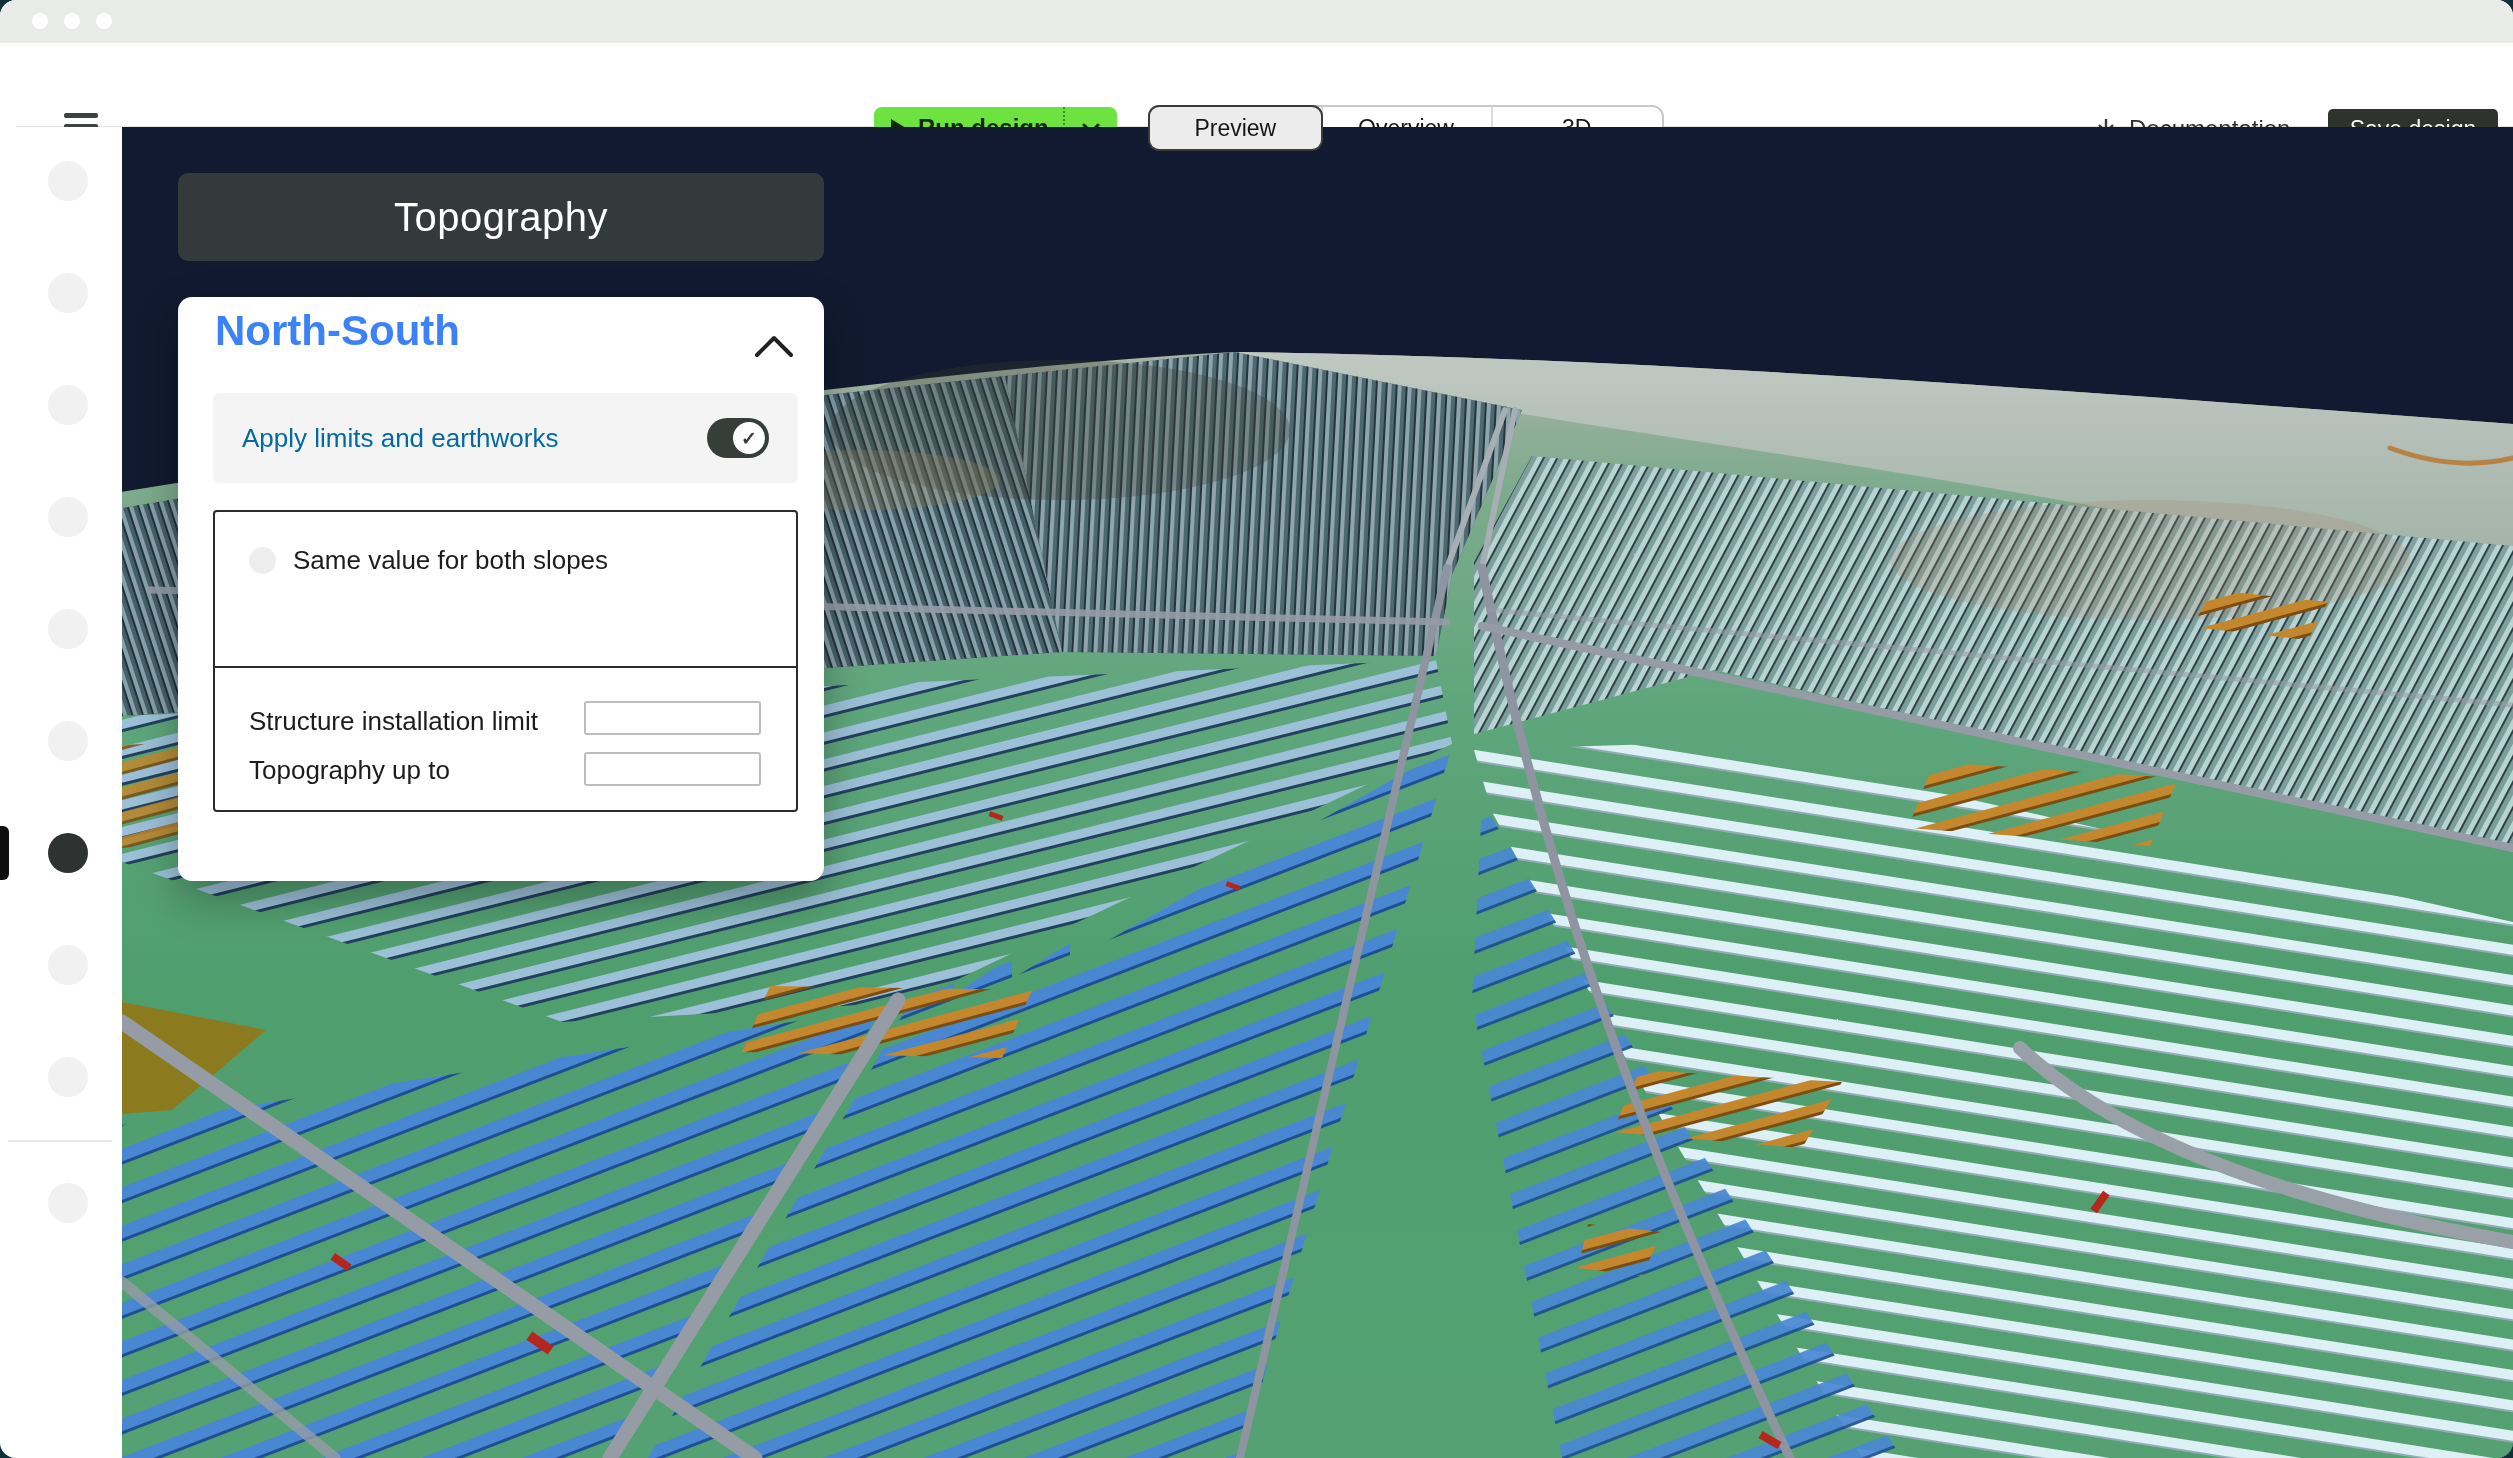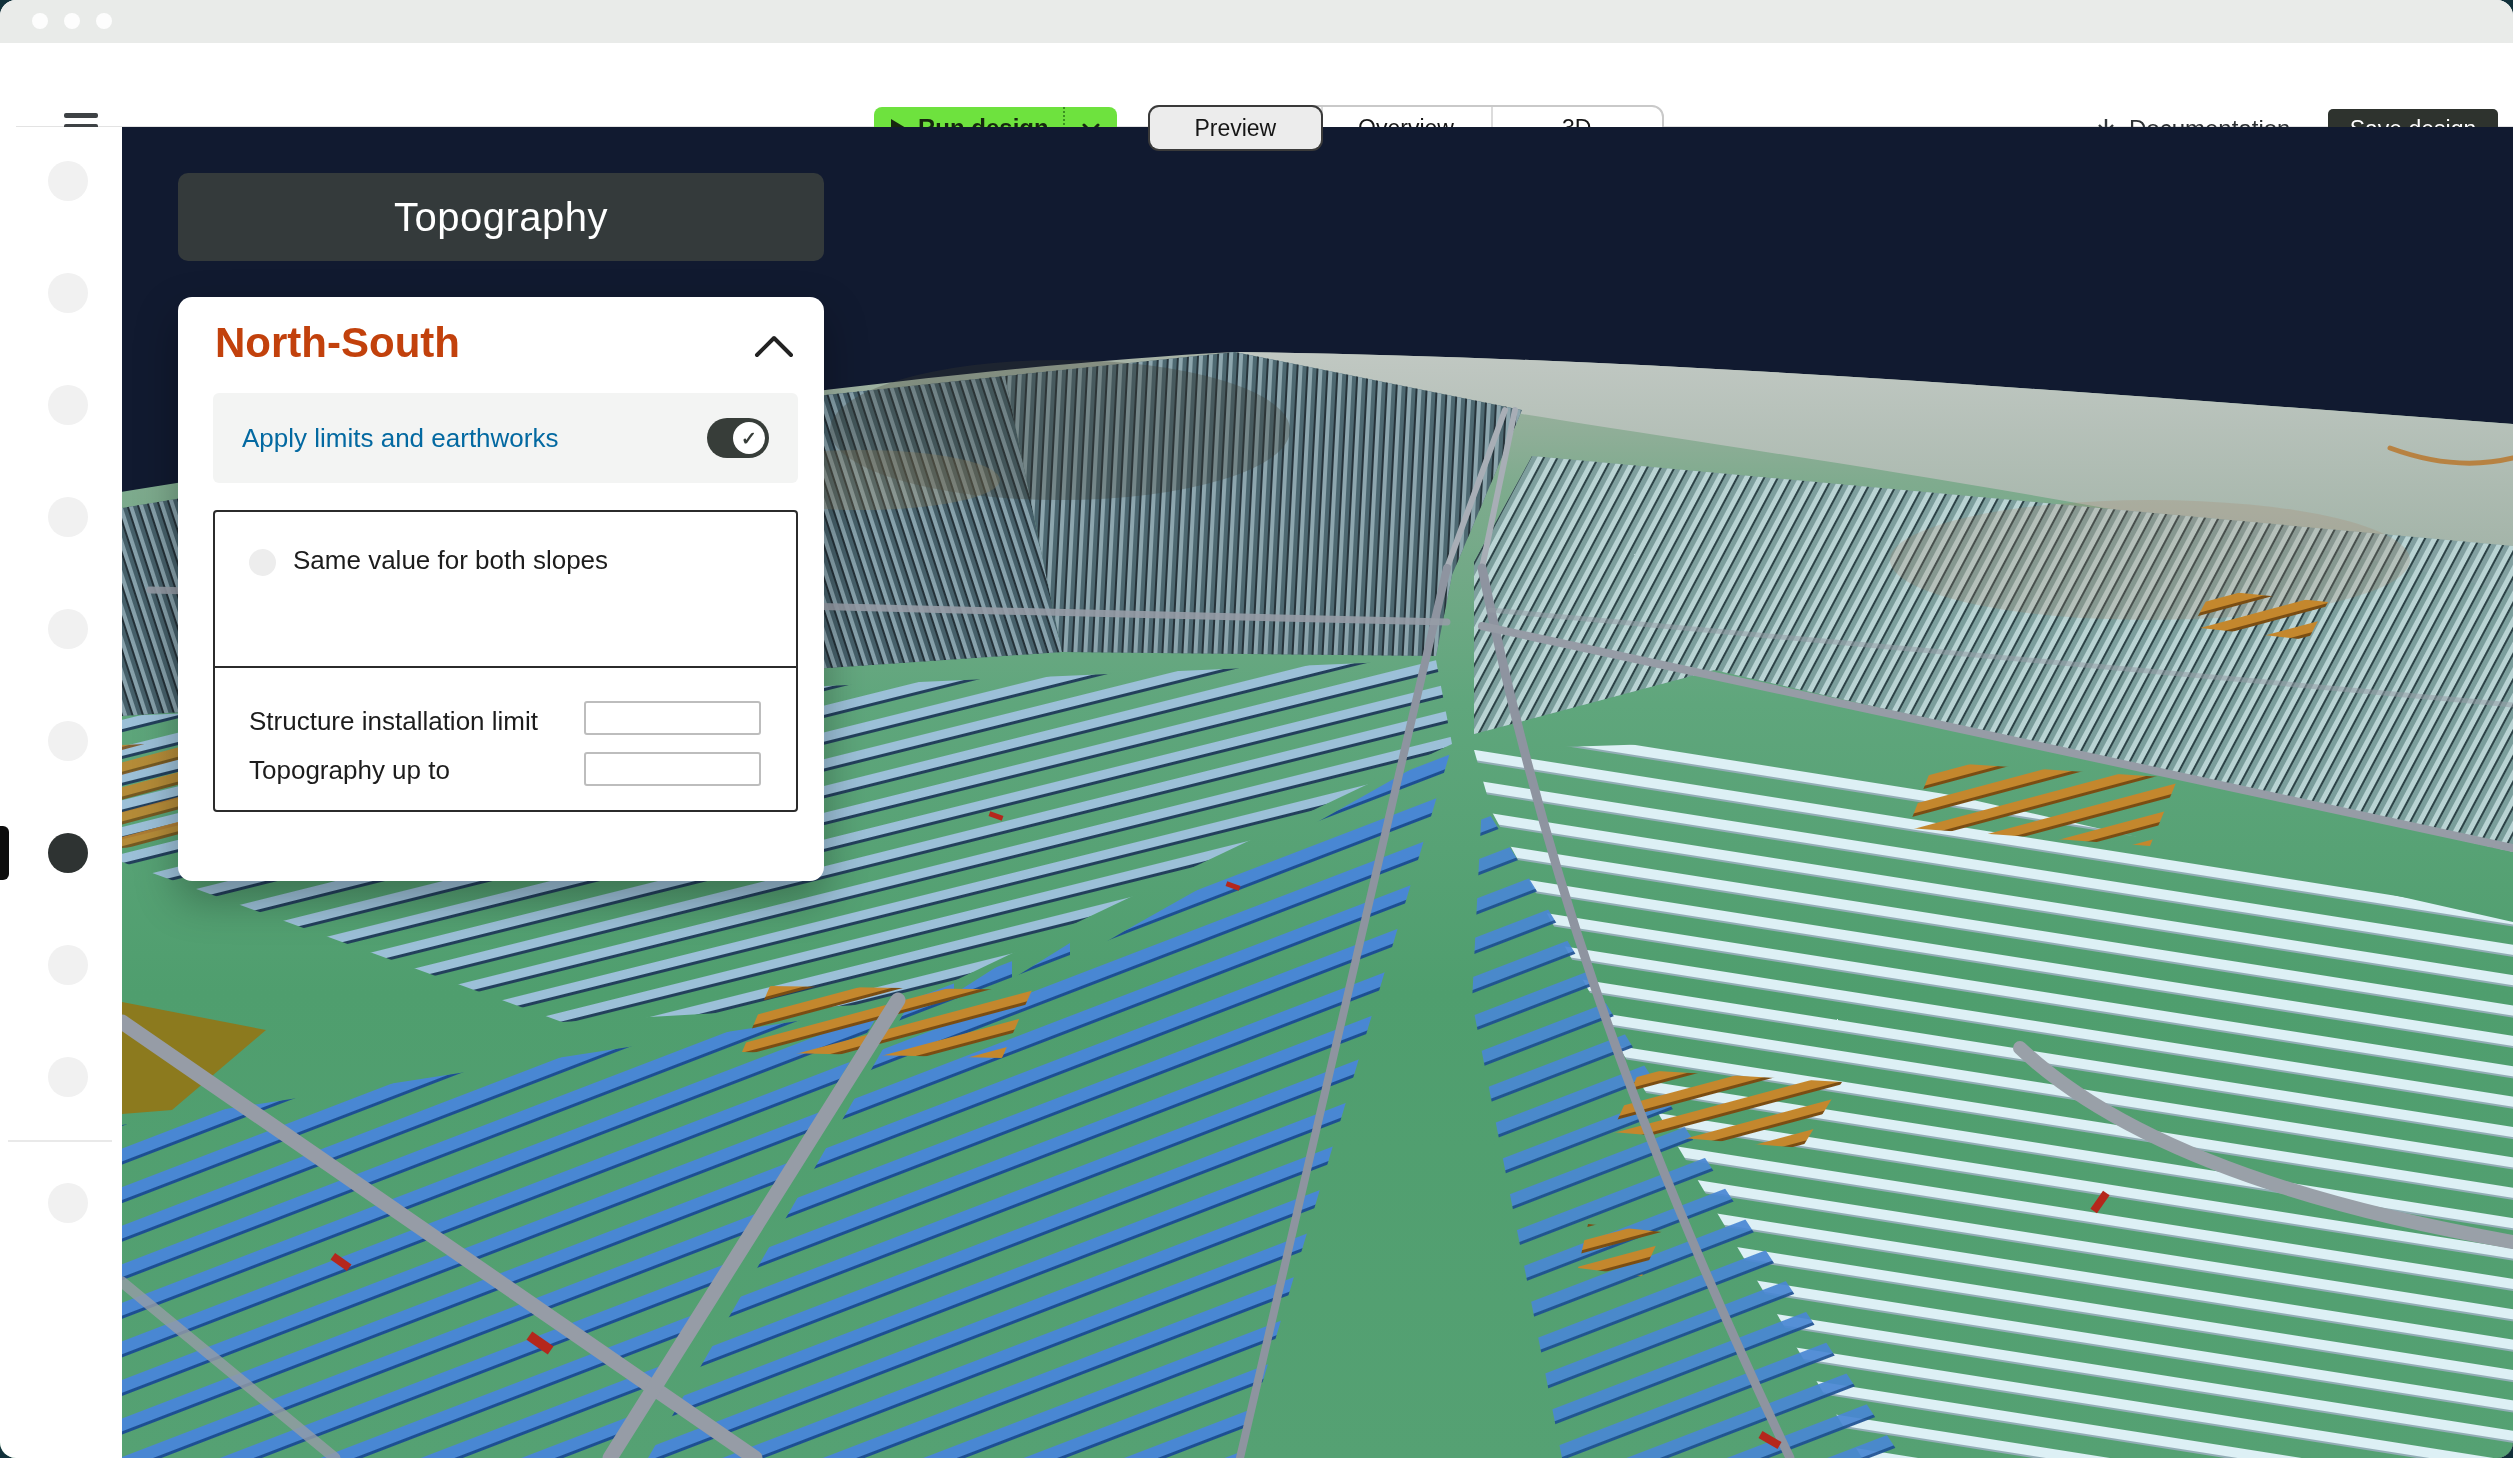"North-South" .card-title { color: #c2410c -> #3b82f6; top: 22px -> 10px }
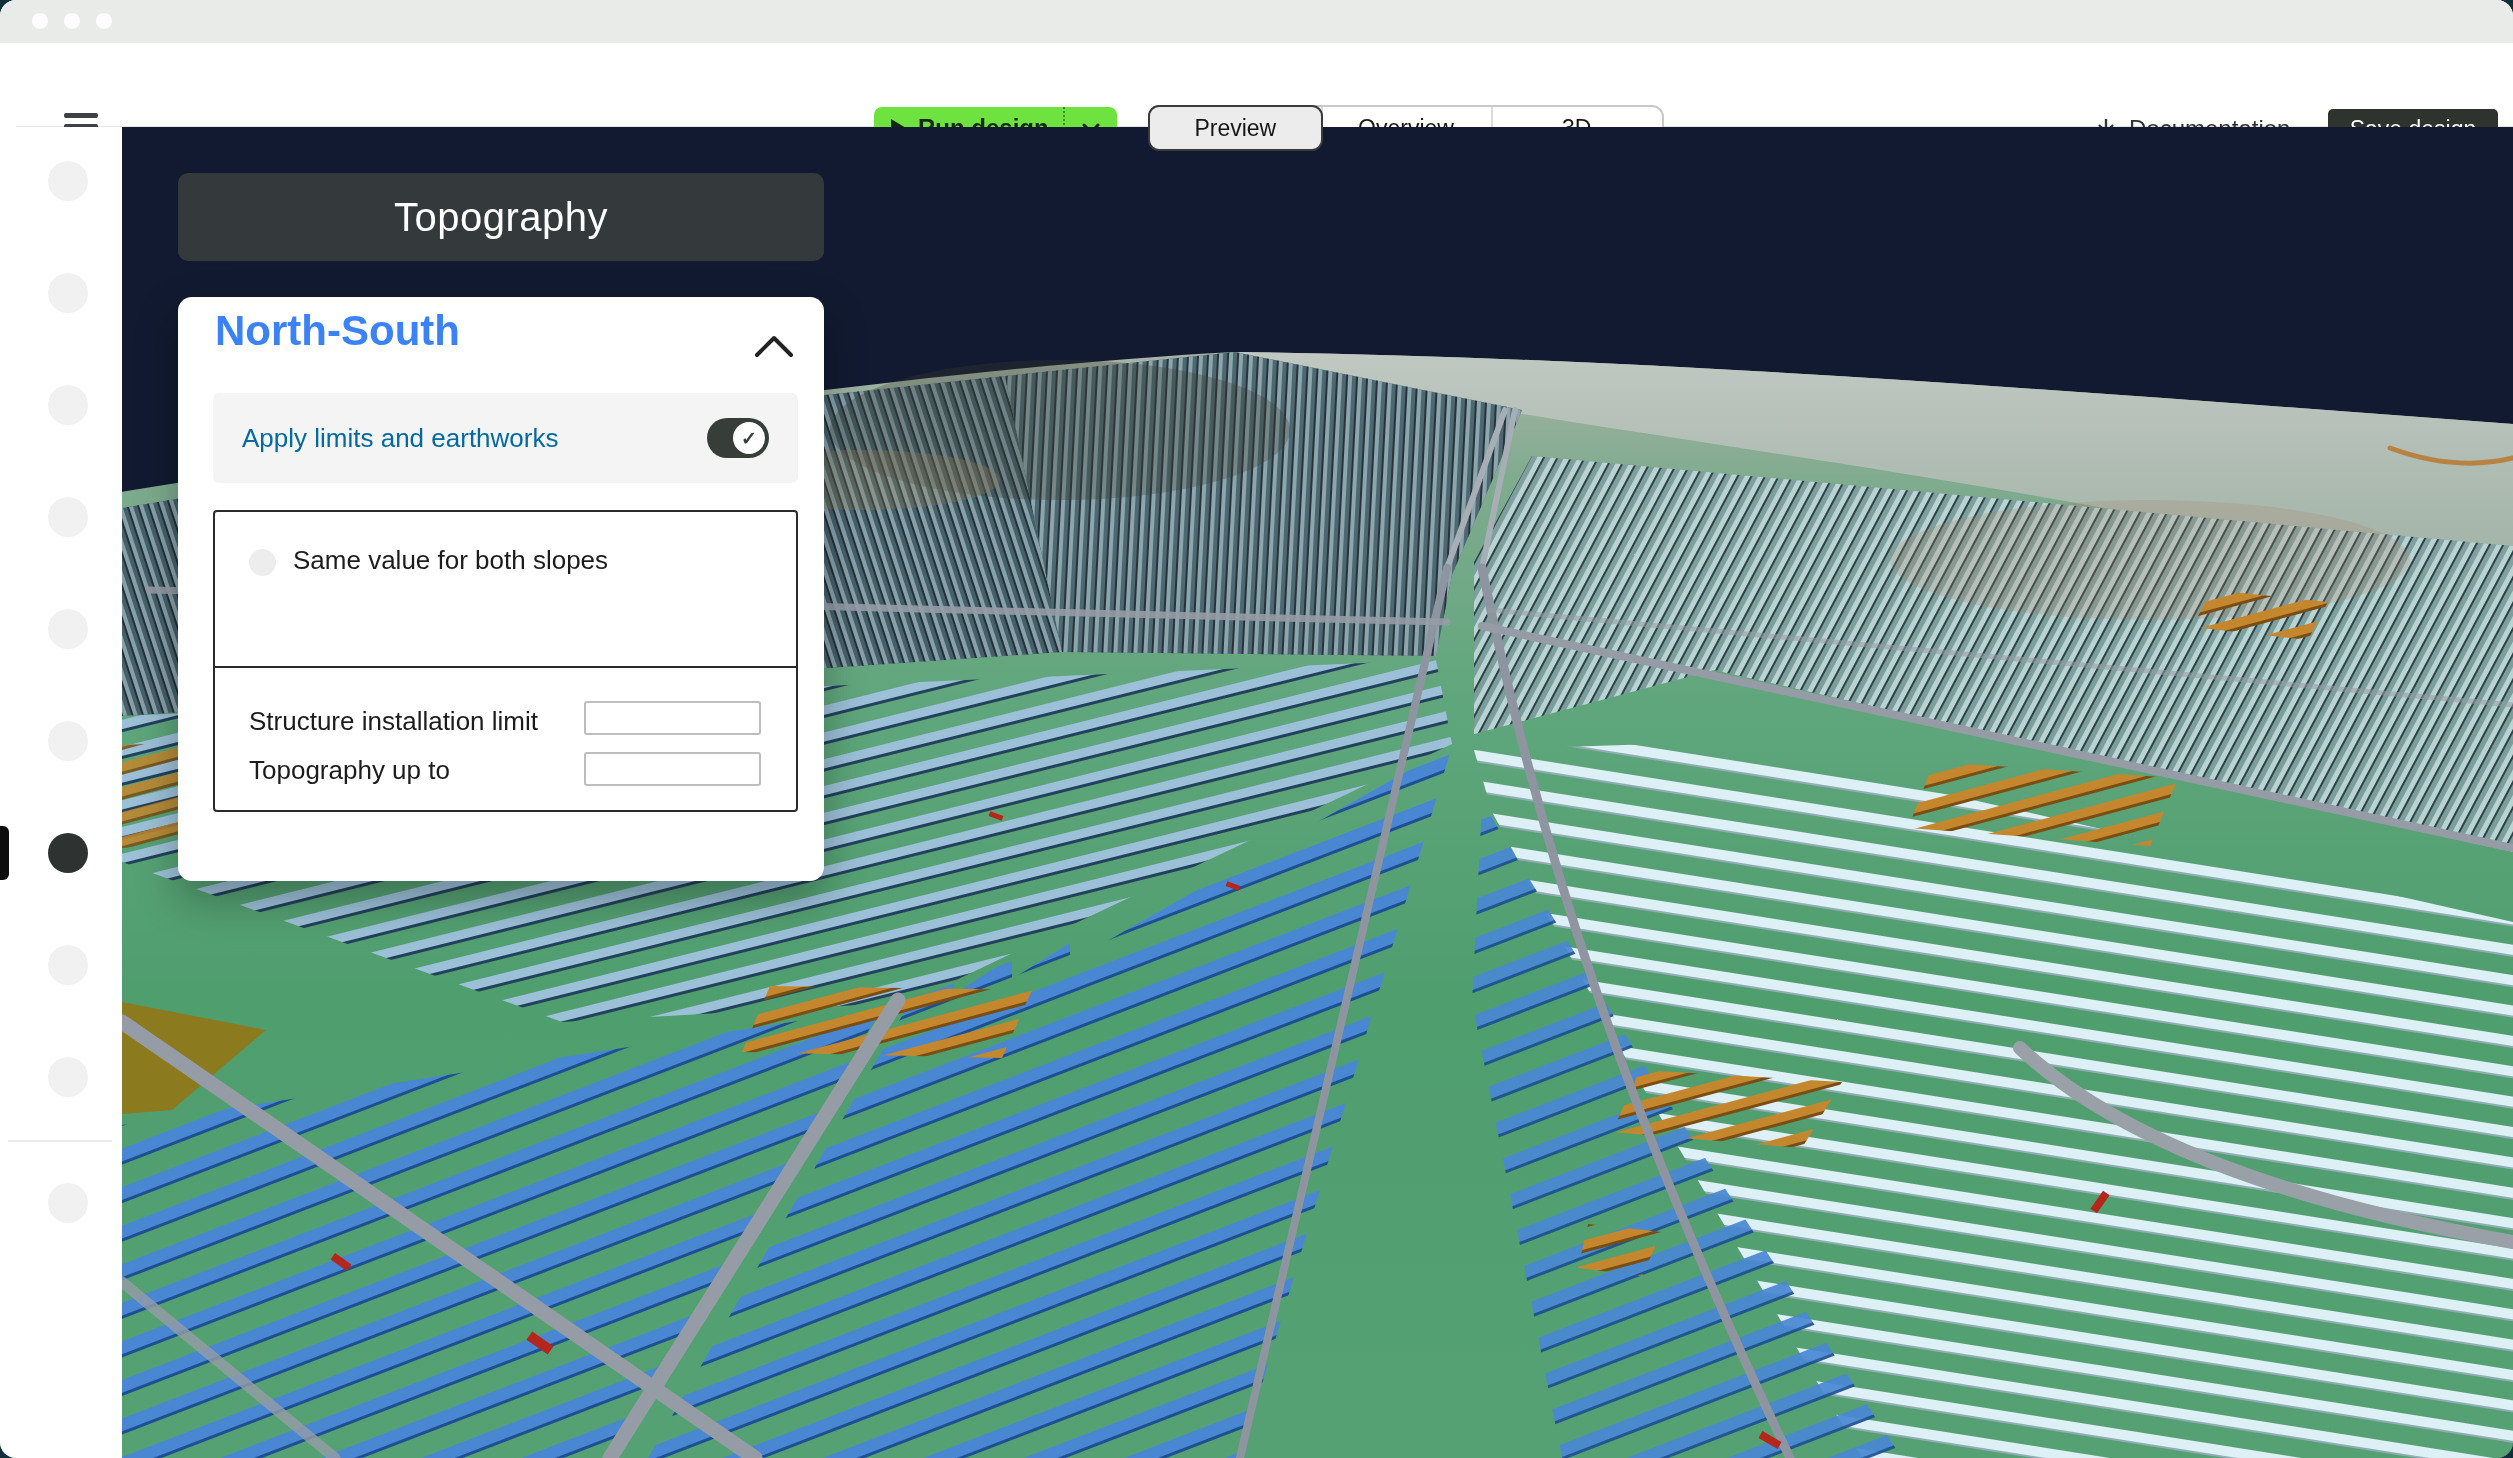"Same value for both slopes" .radio-row { align-items: flex-end -> center }
